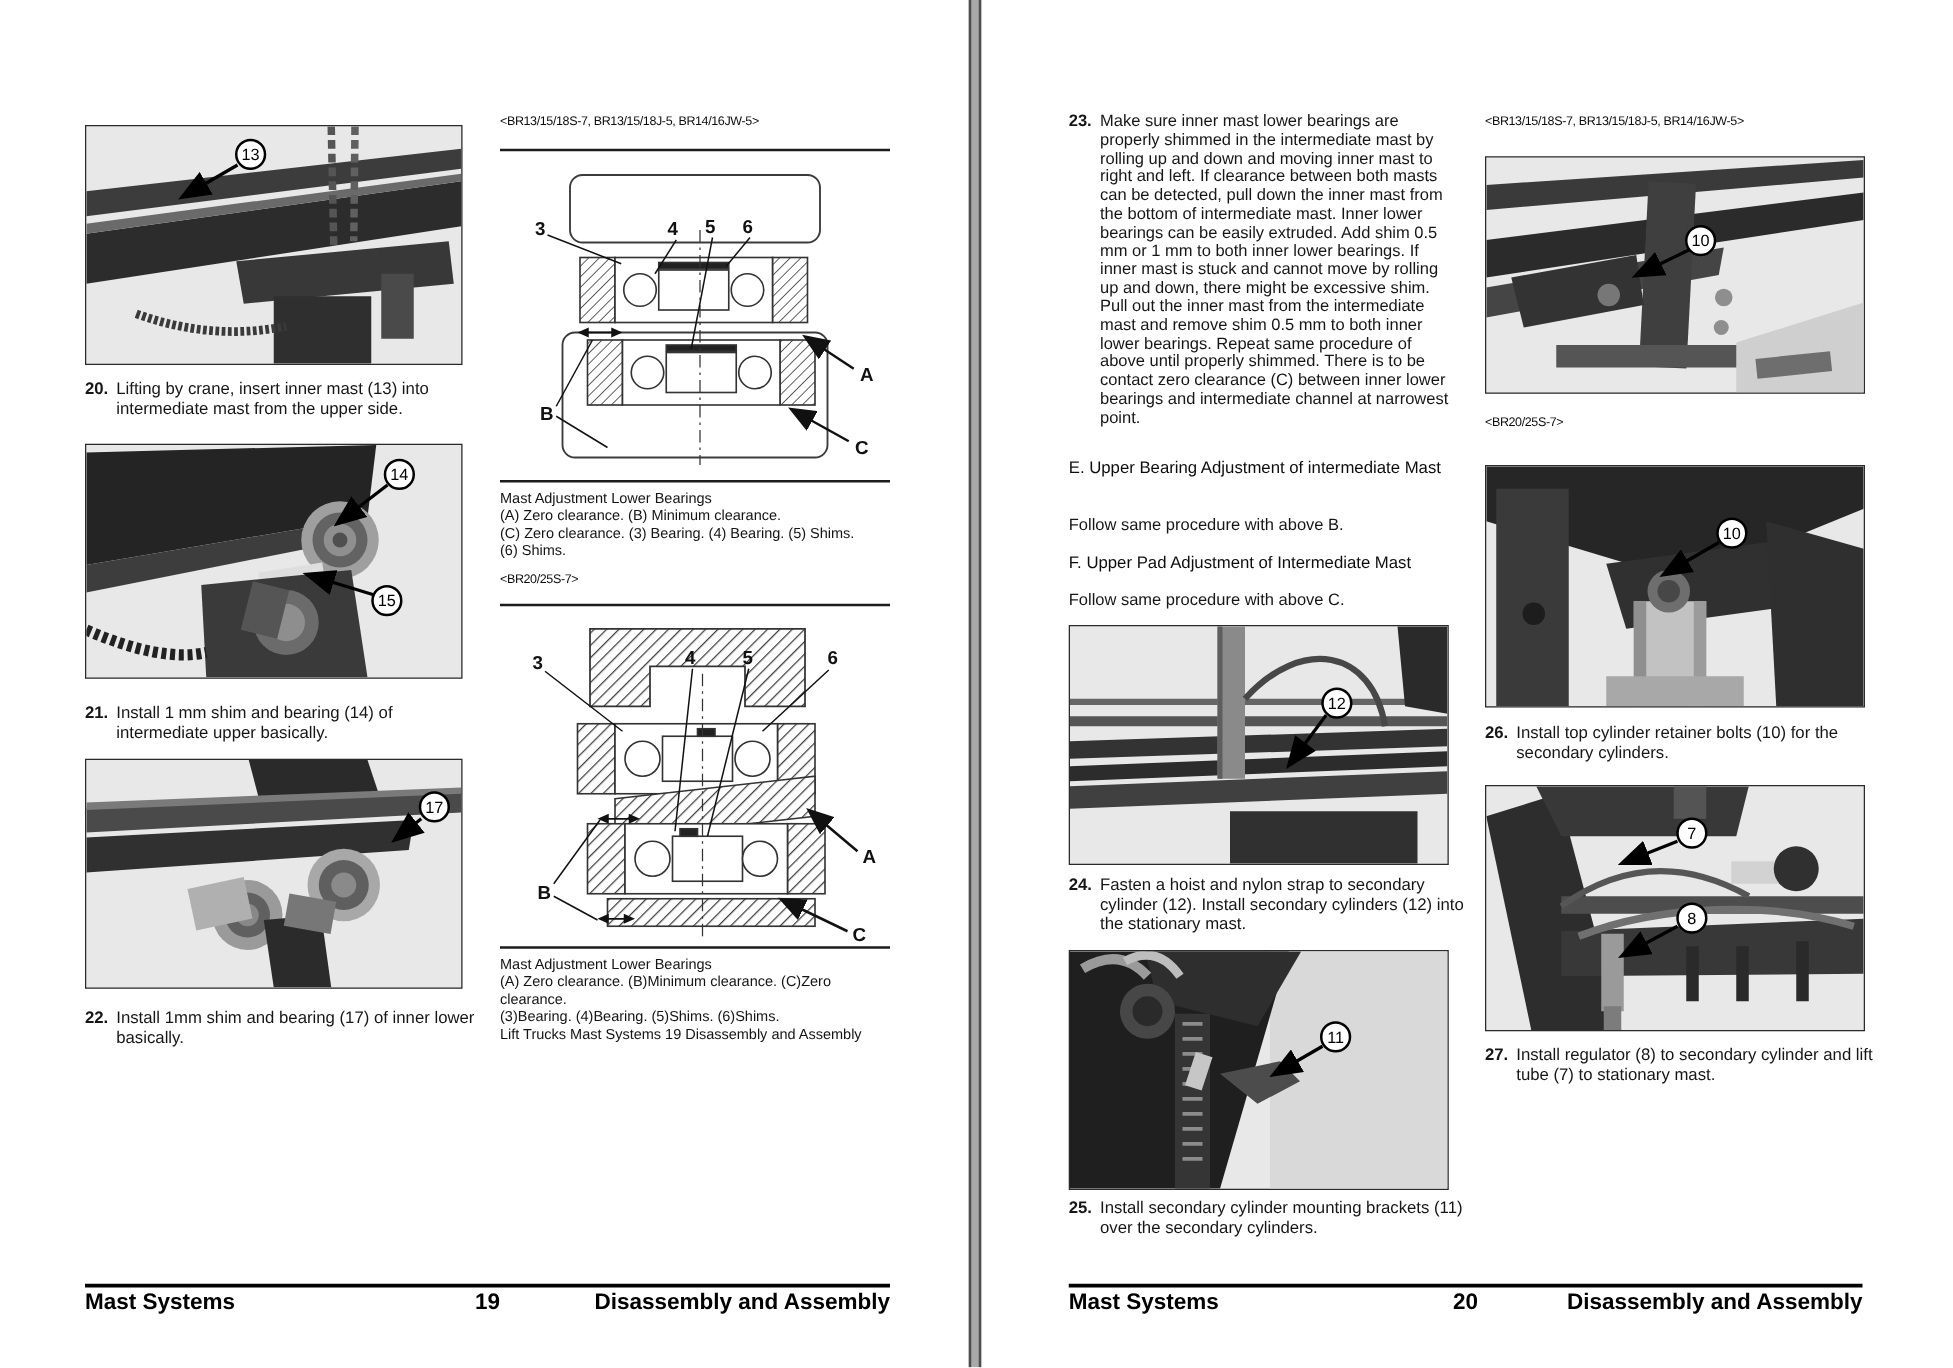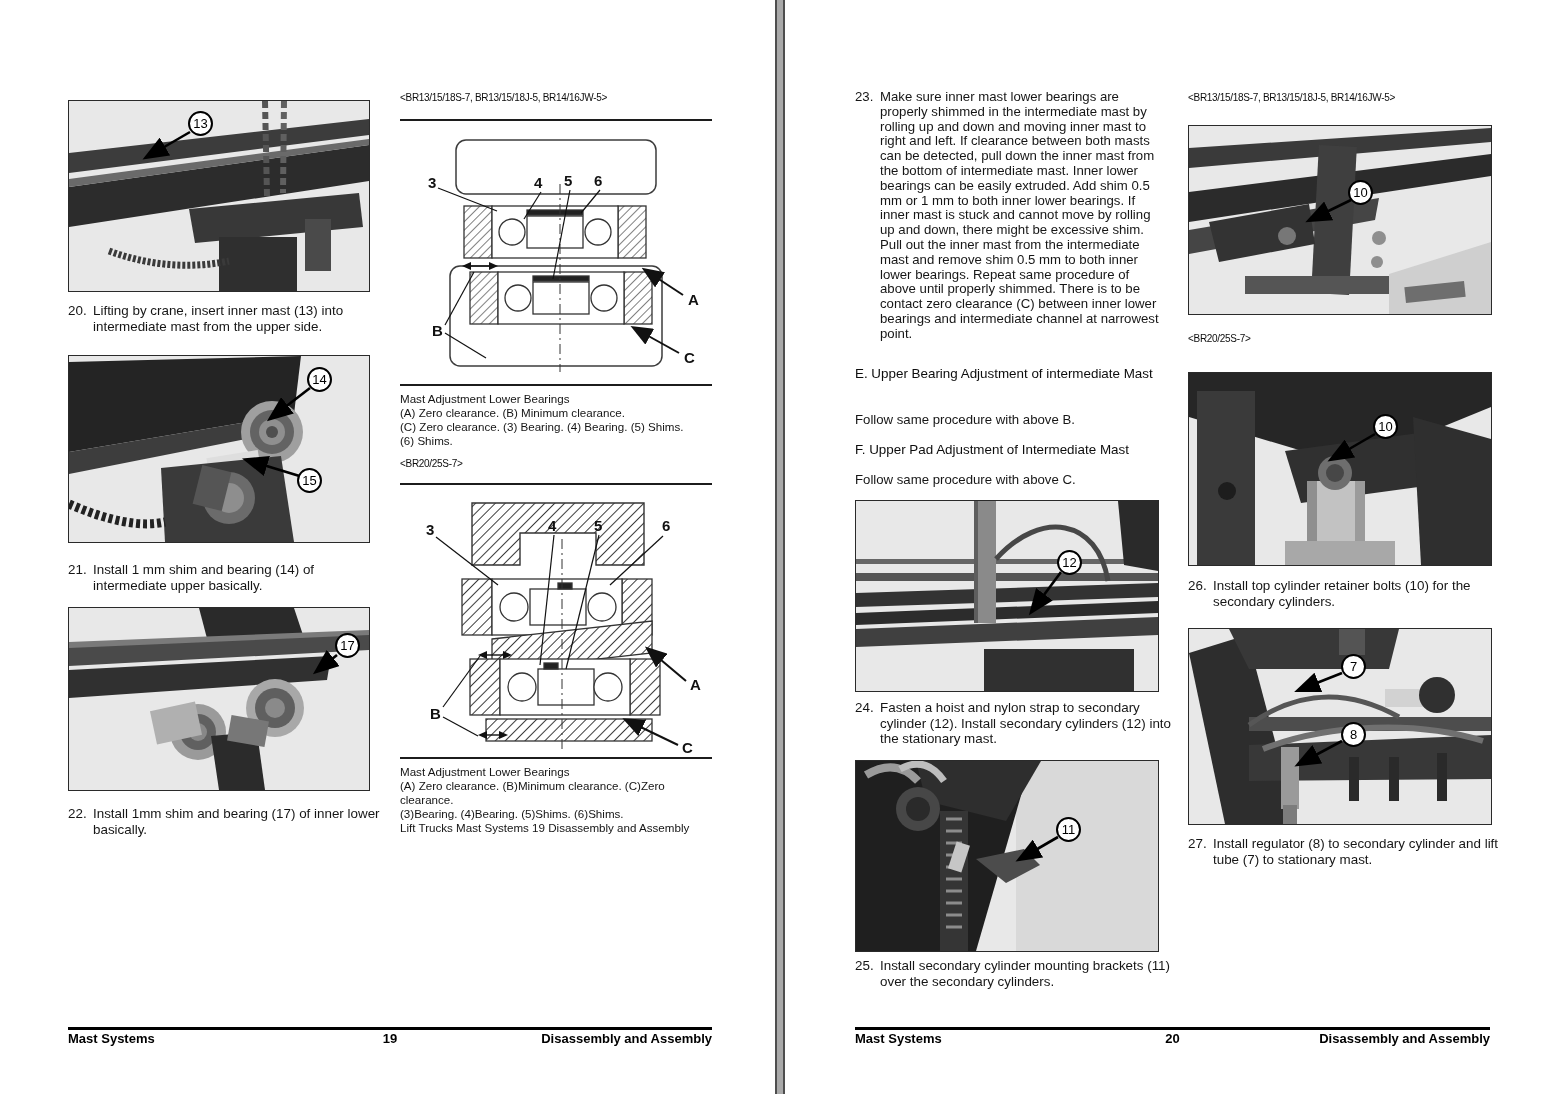"23." .cap .num { font-weight: normal -> bold }
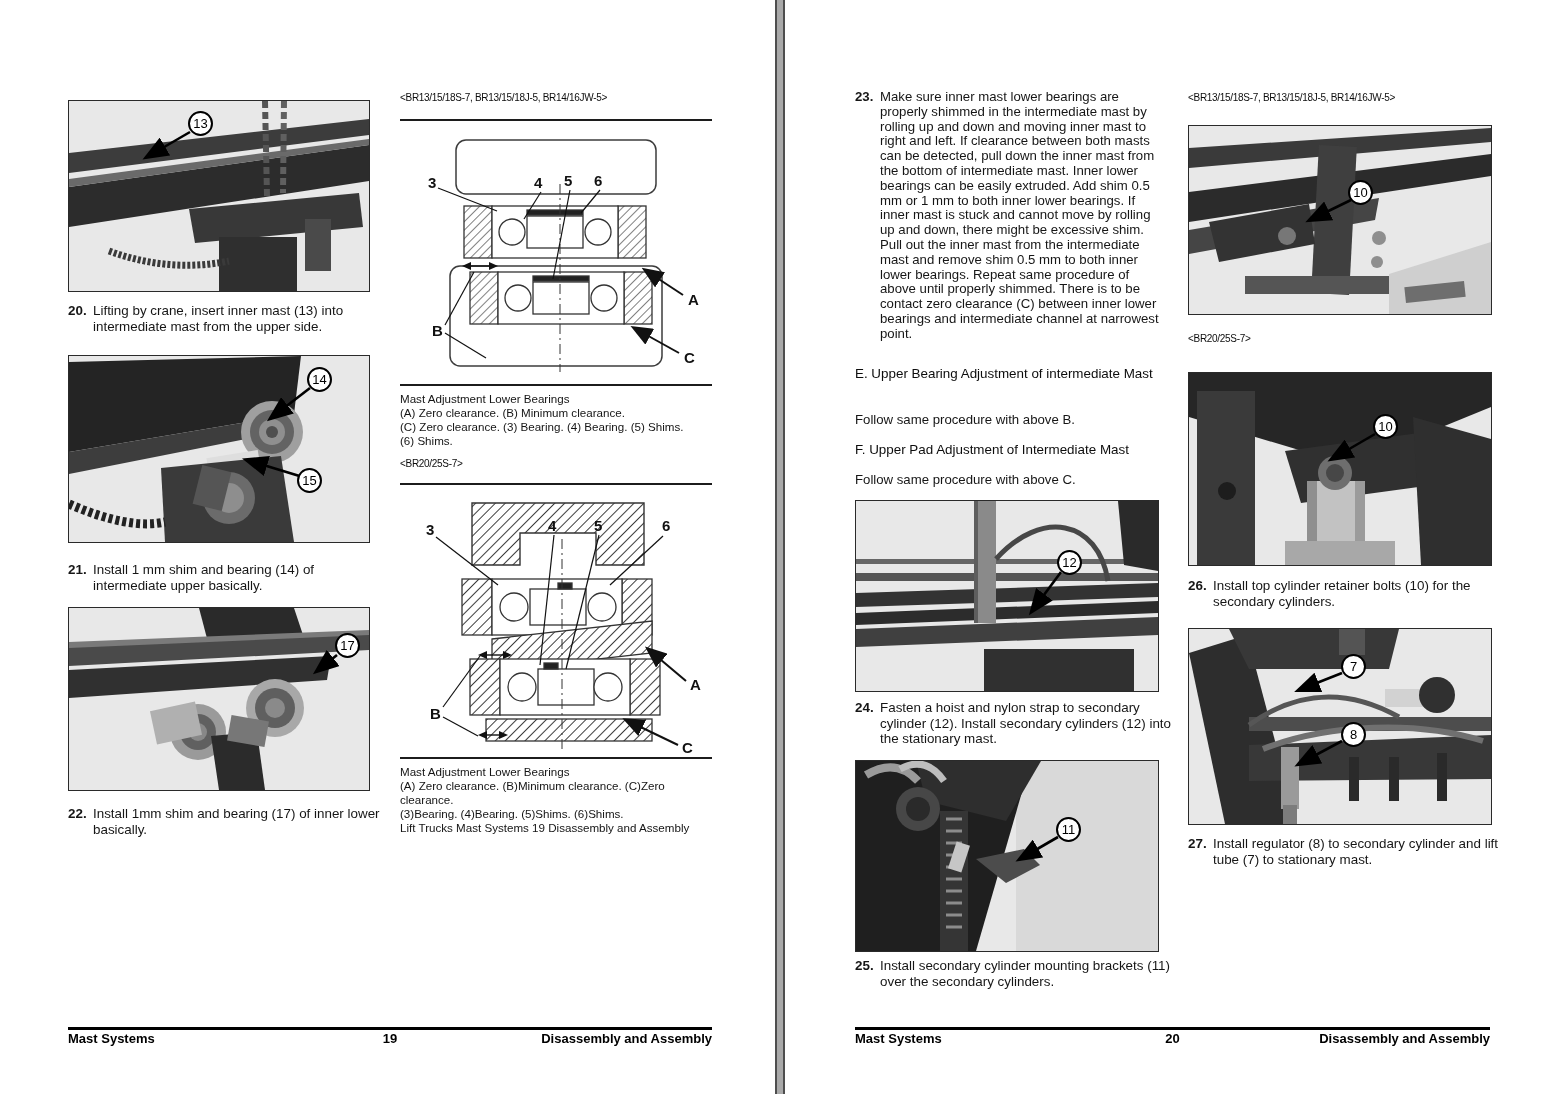"Mast Systems" .footer { font-size: 13px -> 18px }
